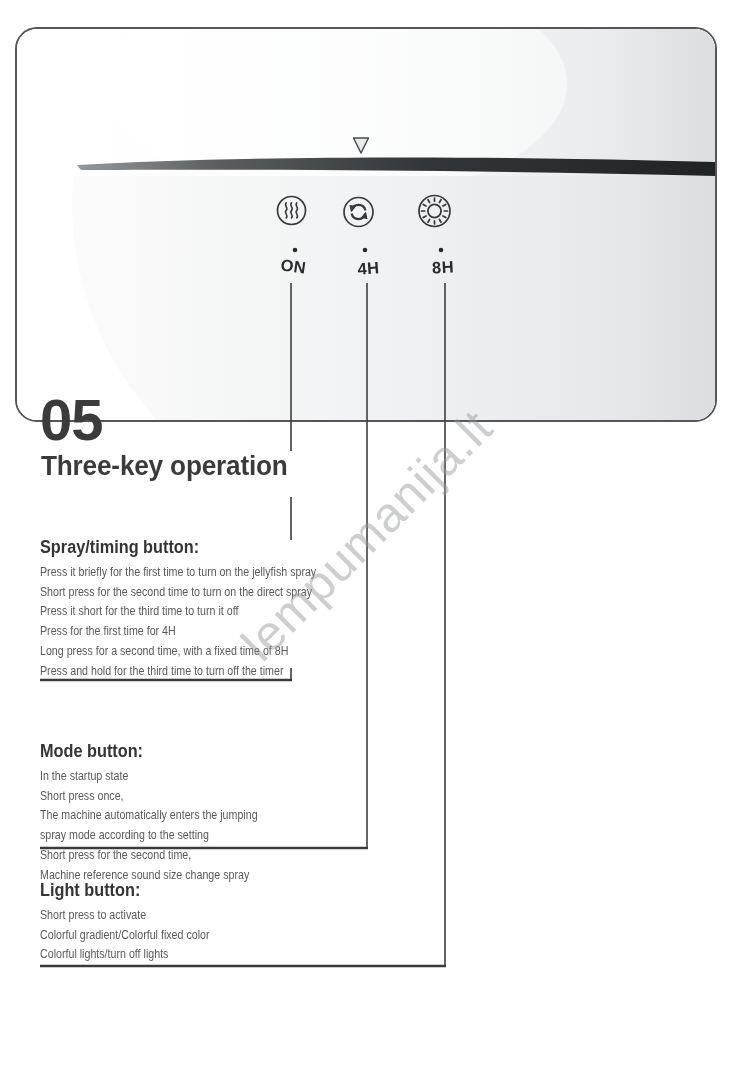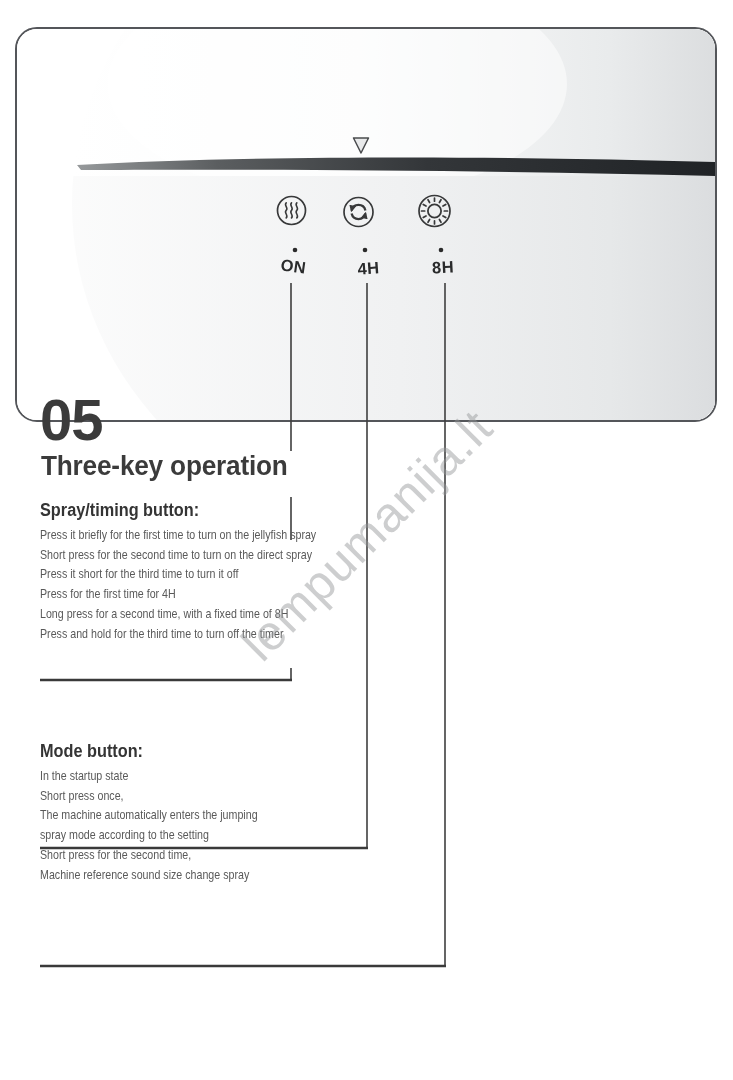"Spray/timing button:" #sec-spray { top: 500px -> 537px }
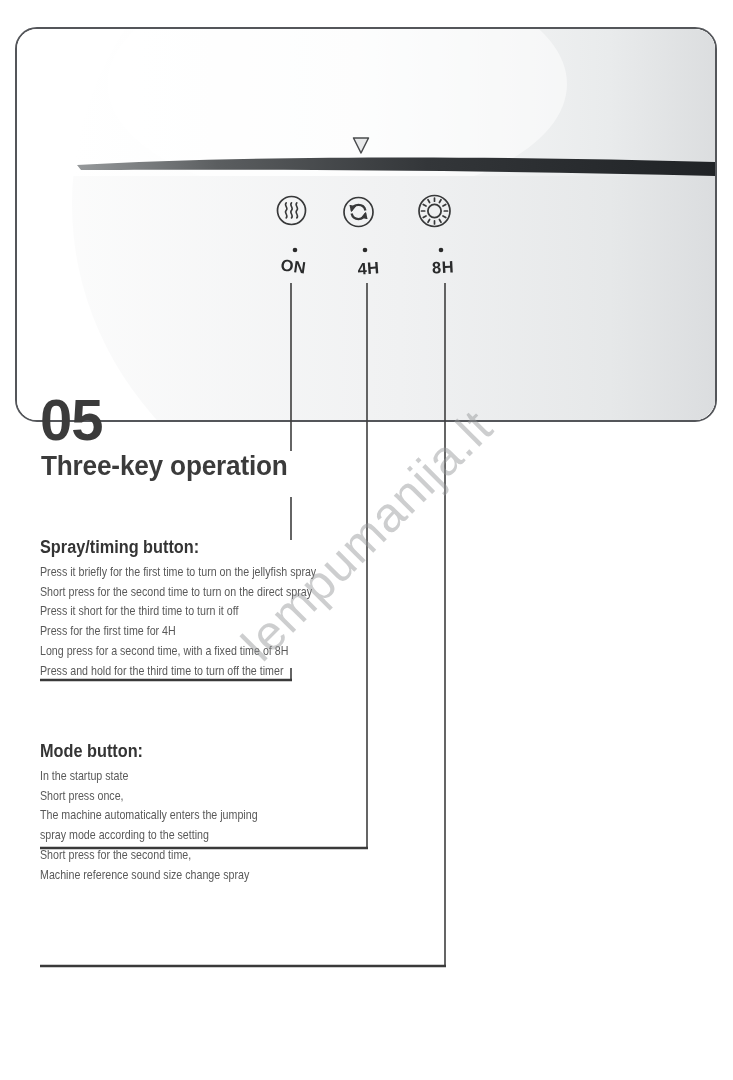"Light button:" section.sec { html: none -> <section> <h3>Light button:</h3> <div>Short press to activate</div> <div>Colorful gradient/Colorful fixed color</div> <div>Colorful lights/turn off lights</div> </section> }
